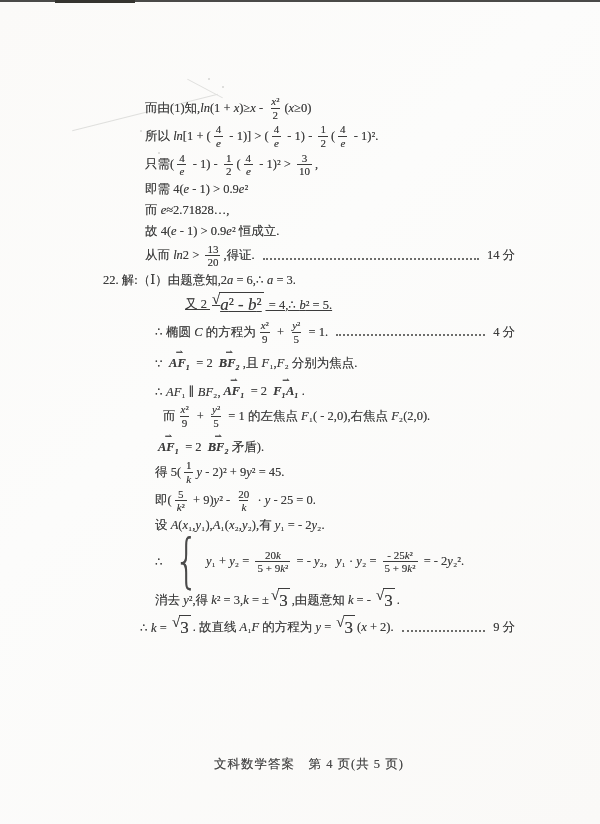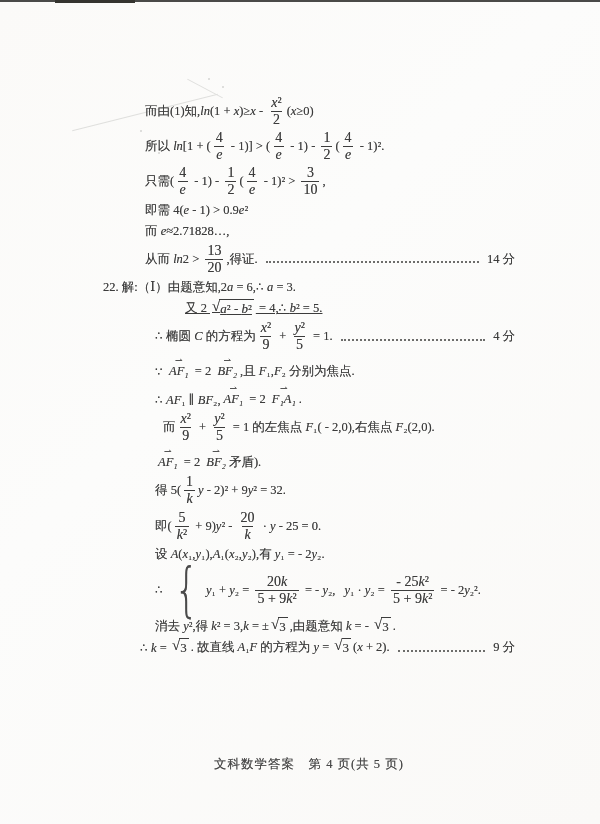"x²" .frac .num,.frac .den { font-size: 14px -> 11px }
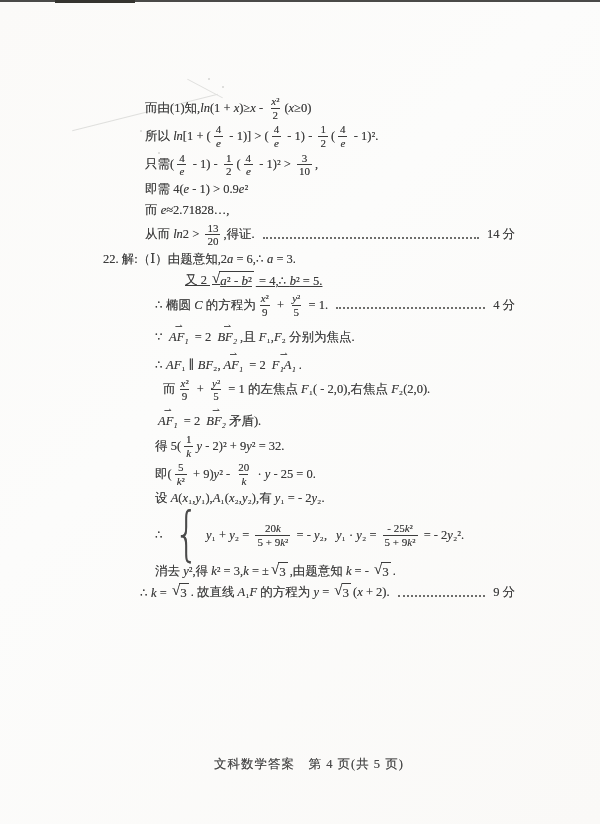"故 4(e - 1) >" div.line { html: none -> <div> <span><span>故 4(</span><i>e</i><span> - 1) &gt; 0.9</span><i>e</i><span>² 恒成立.</span></span> </div> }
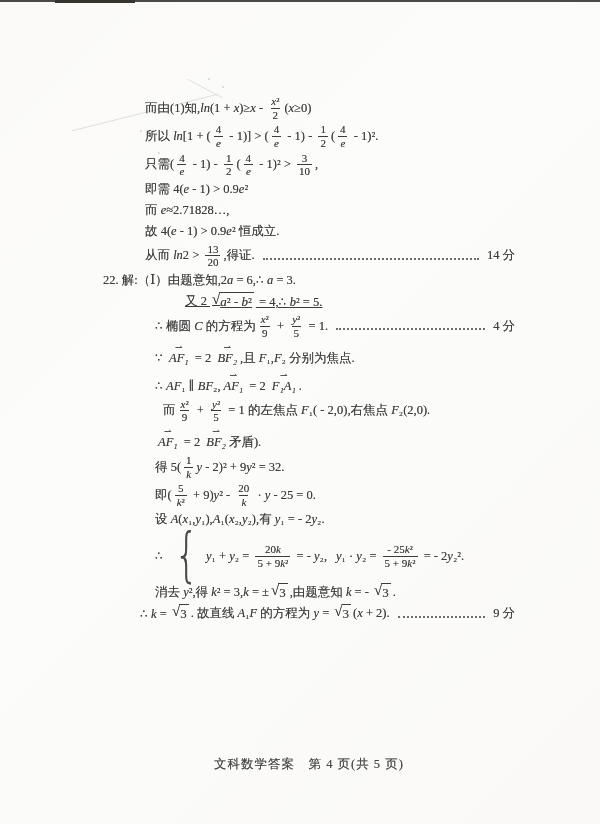"a² - b²" .radicand { font-size: 13px -> 17px }
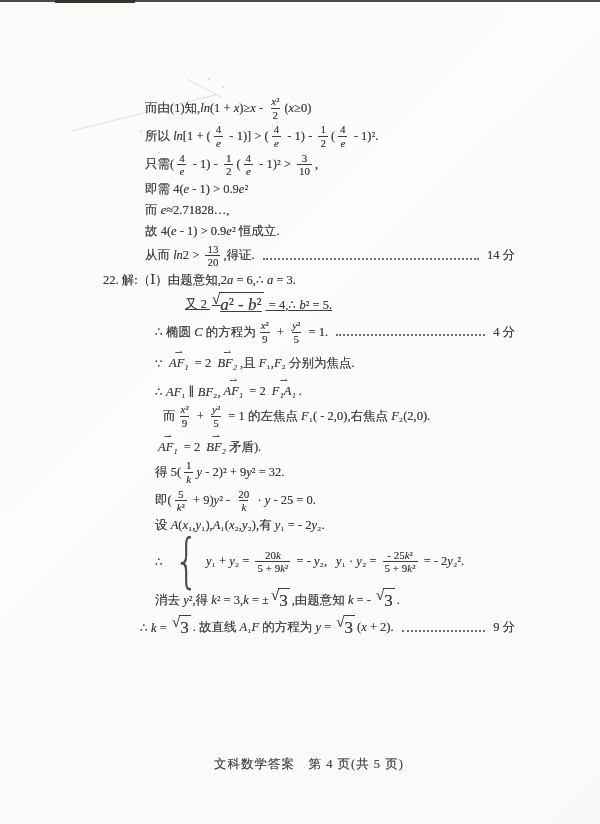"AF₁" .vec { font-weight: none -> bold }
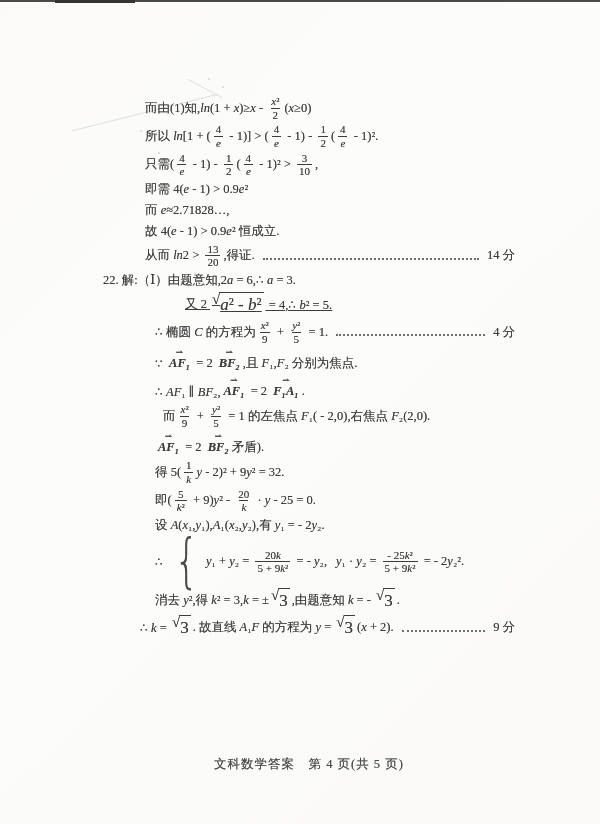"² = 32." span { text: 32 -> 45 }
